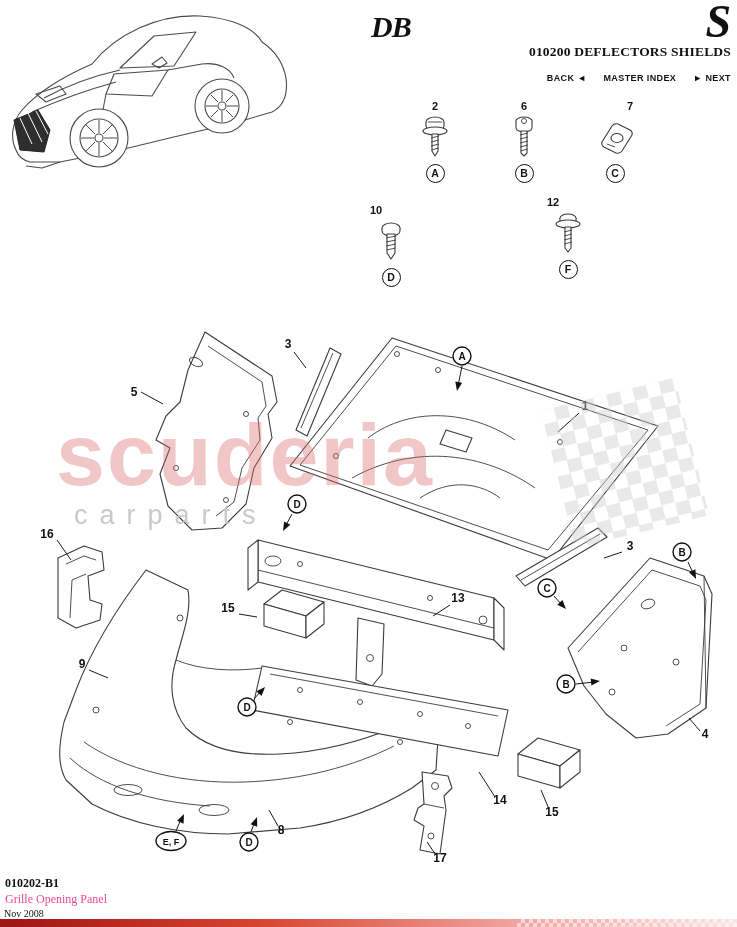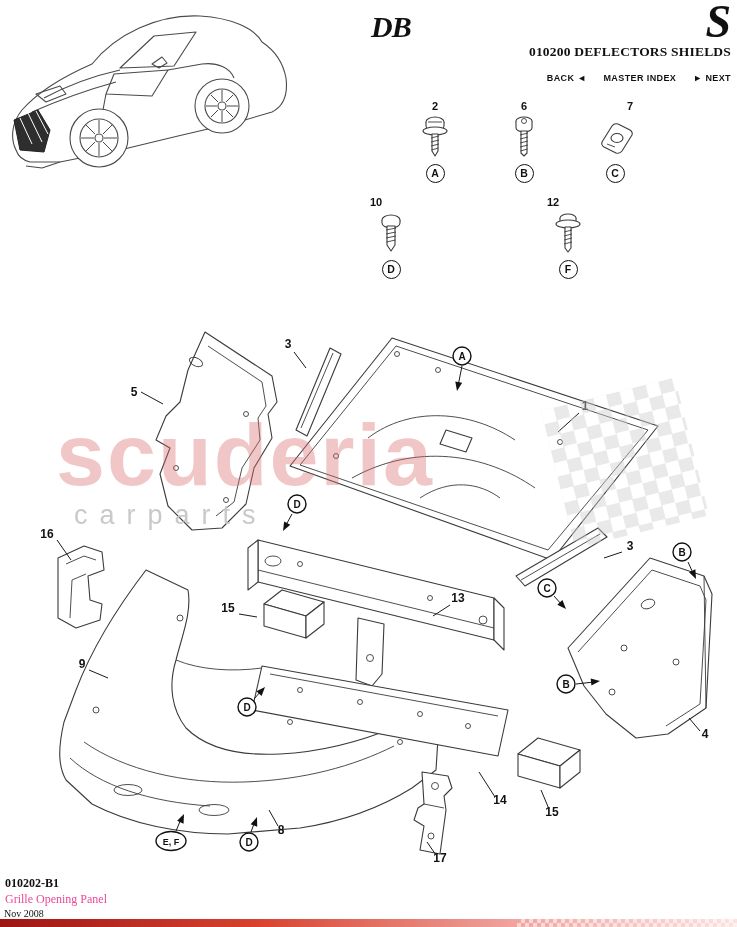"10" div.fastener { top: 196px -> 204px }
